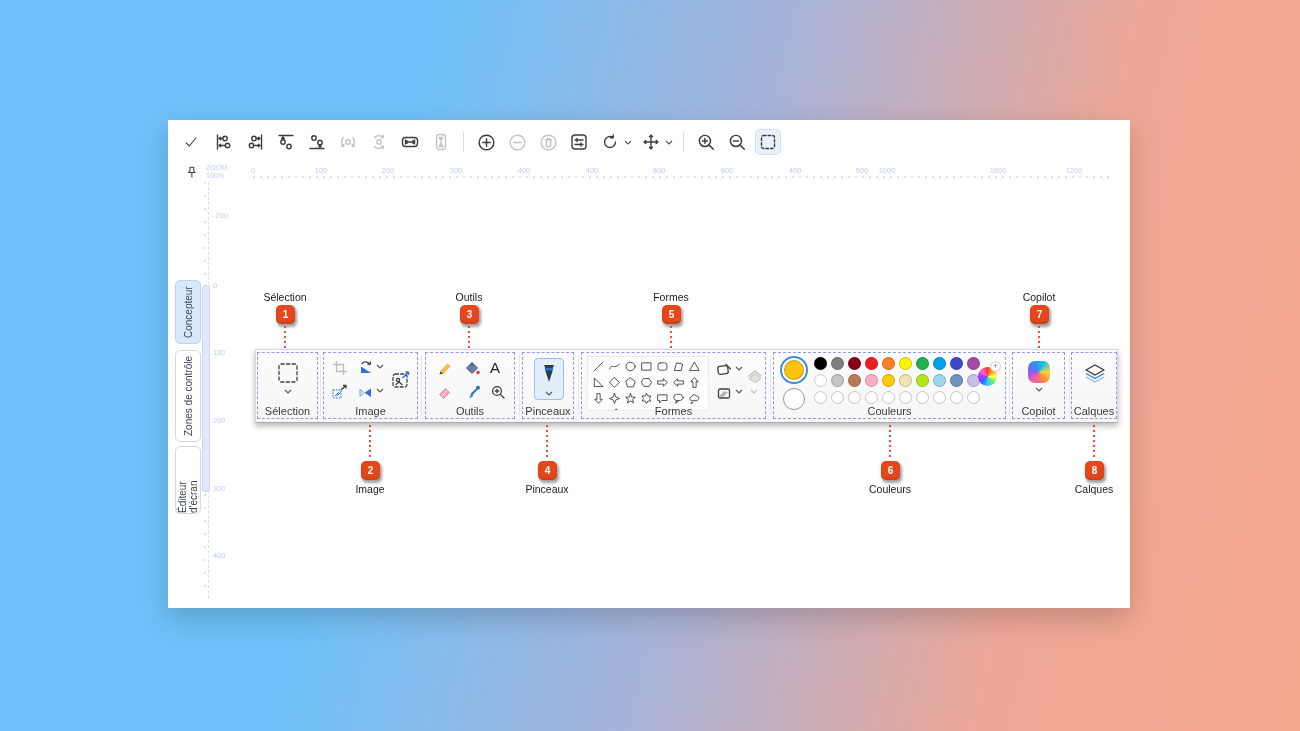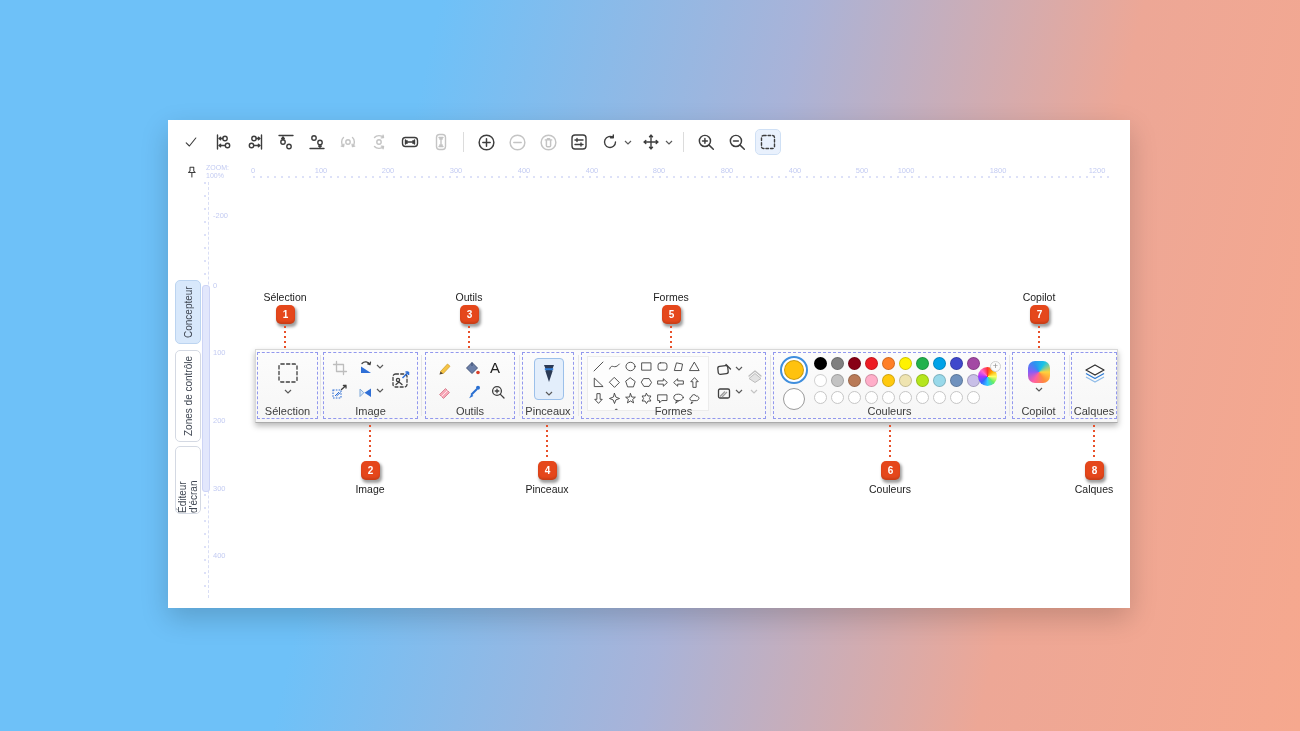"1000" span.rh-tick { left: 738px -> 719px }
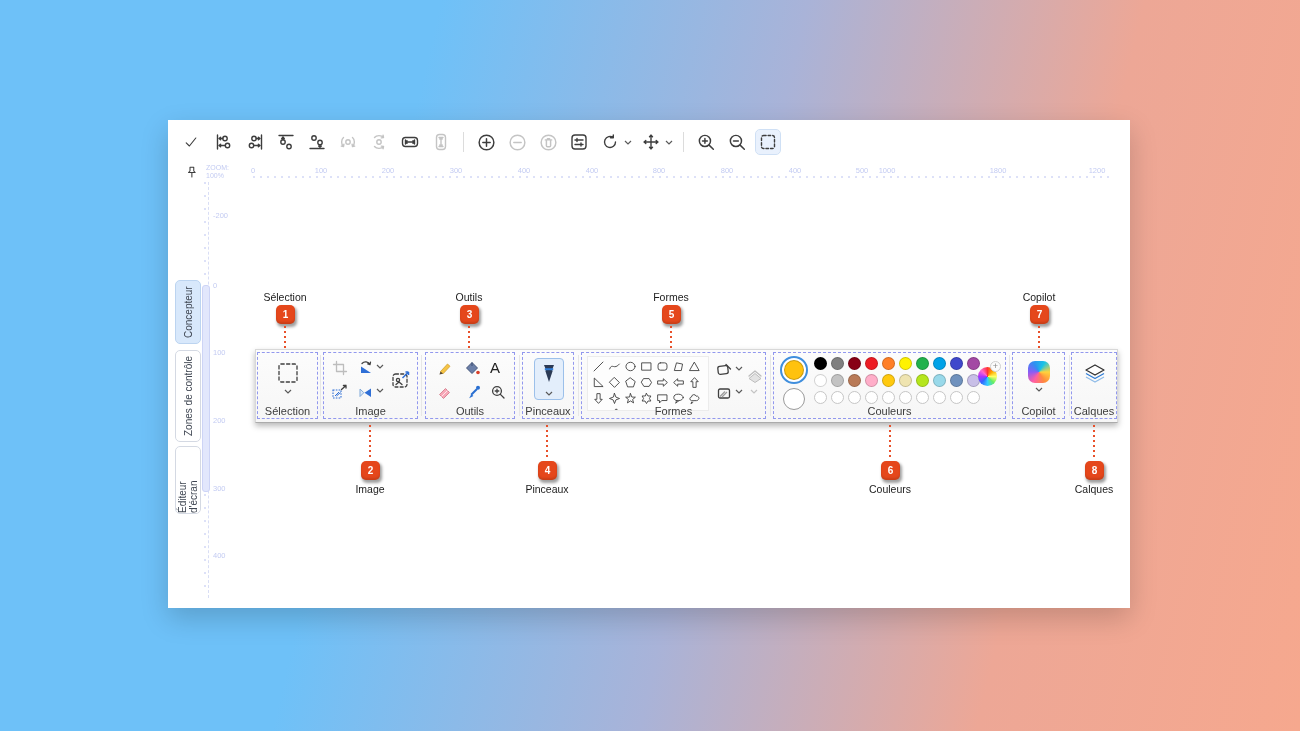"1200" span.rh-tick { left: 929px -> 906px }
